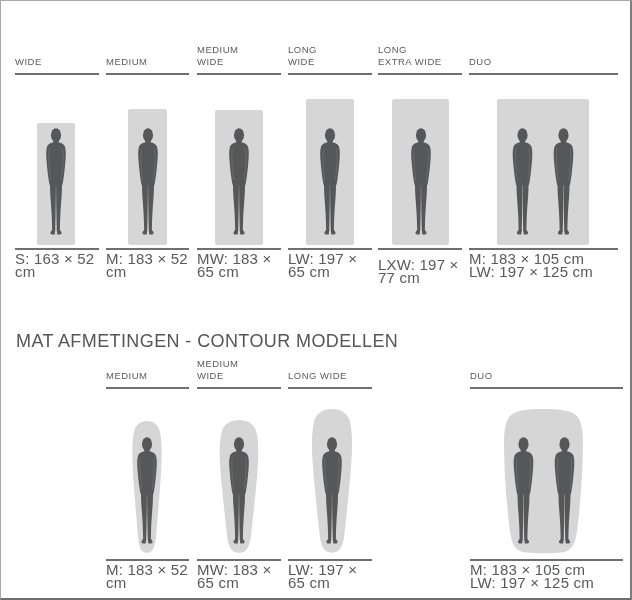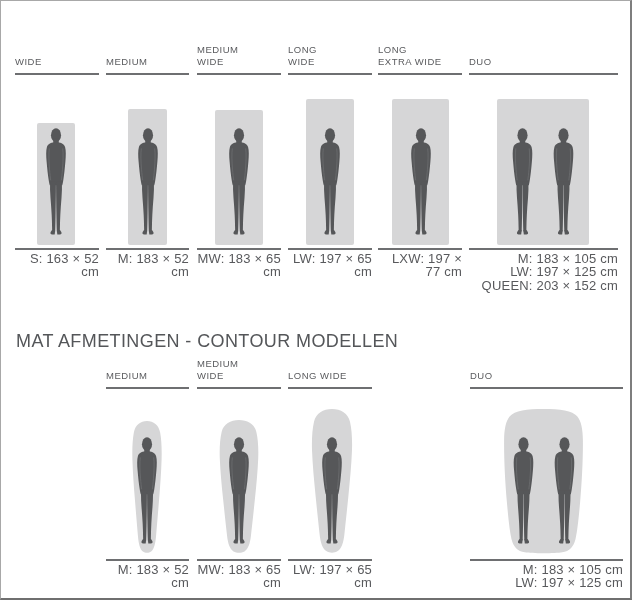"S: 163 × 52 cm" .dims { font-size: 13px -> 15px; text-align: right -> left }
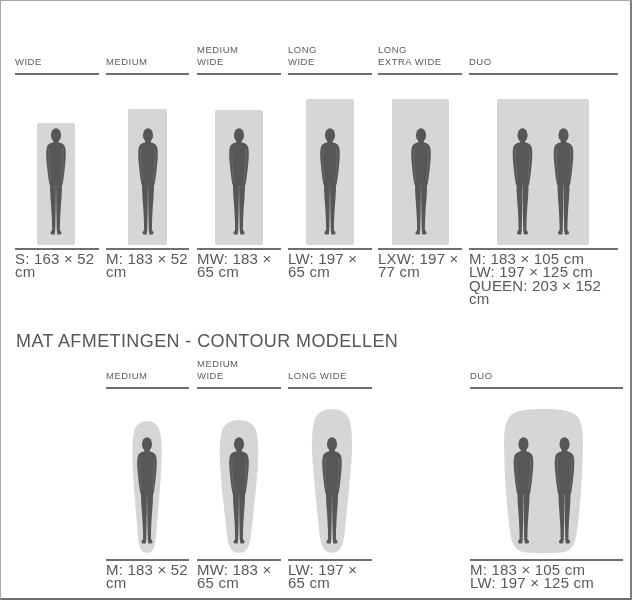"LXW: 197 × 77 cm" div.dims { top: 251px -> 257px }
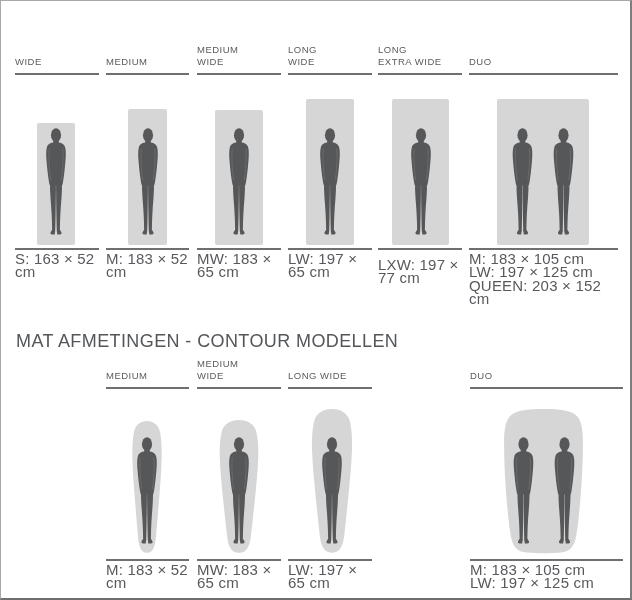"QUEEN: 203 × 152 cm" div { html: <div>QUEEN: 203 × 152 cm</div> -> none }
